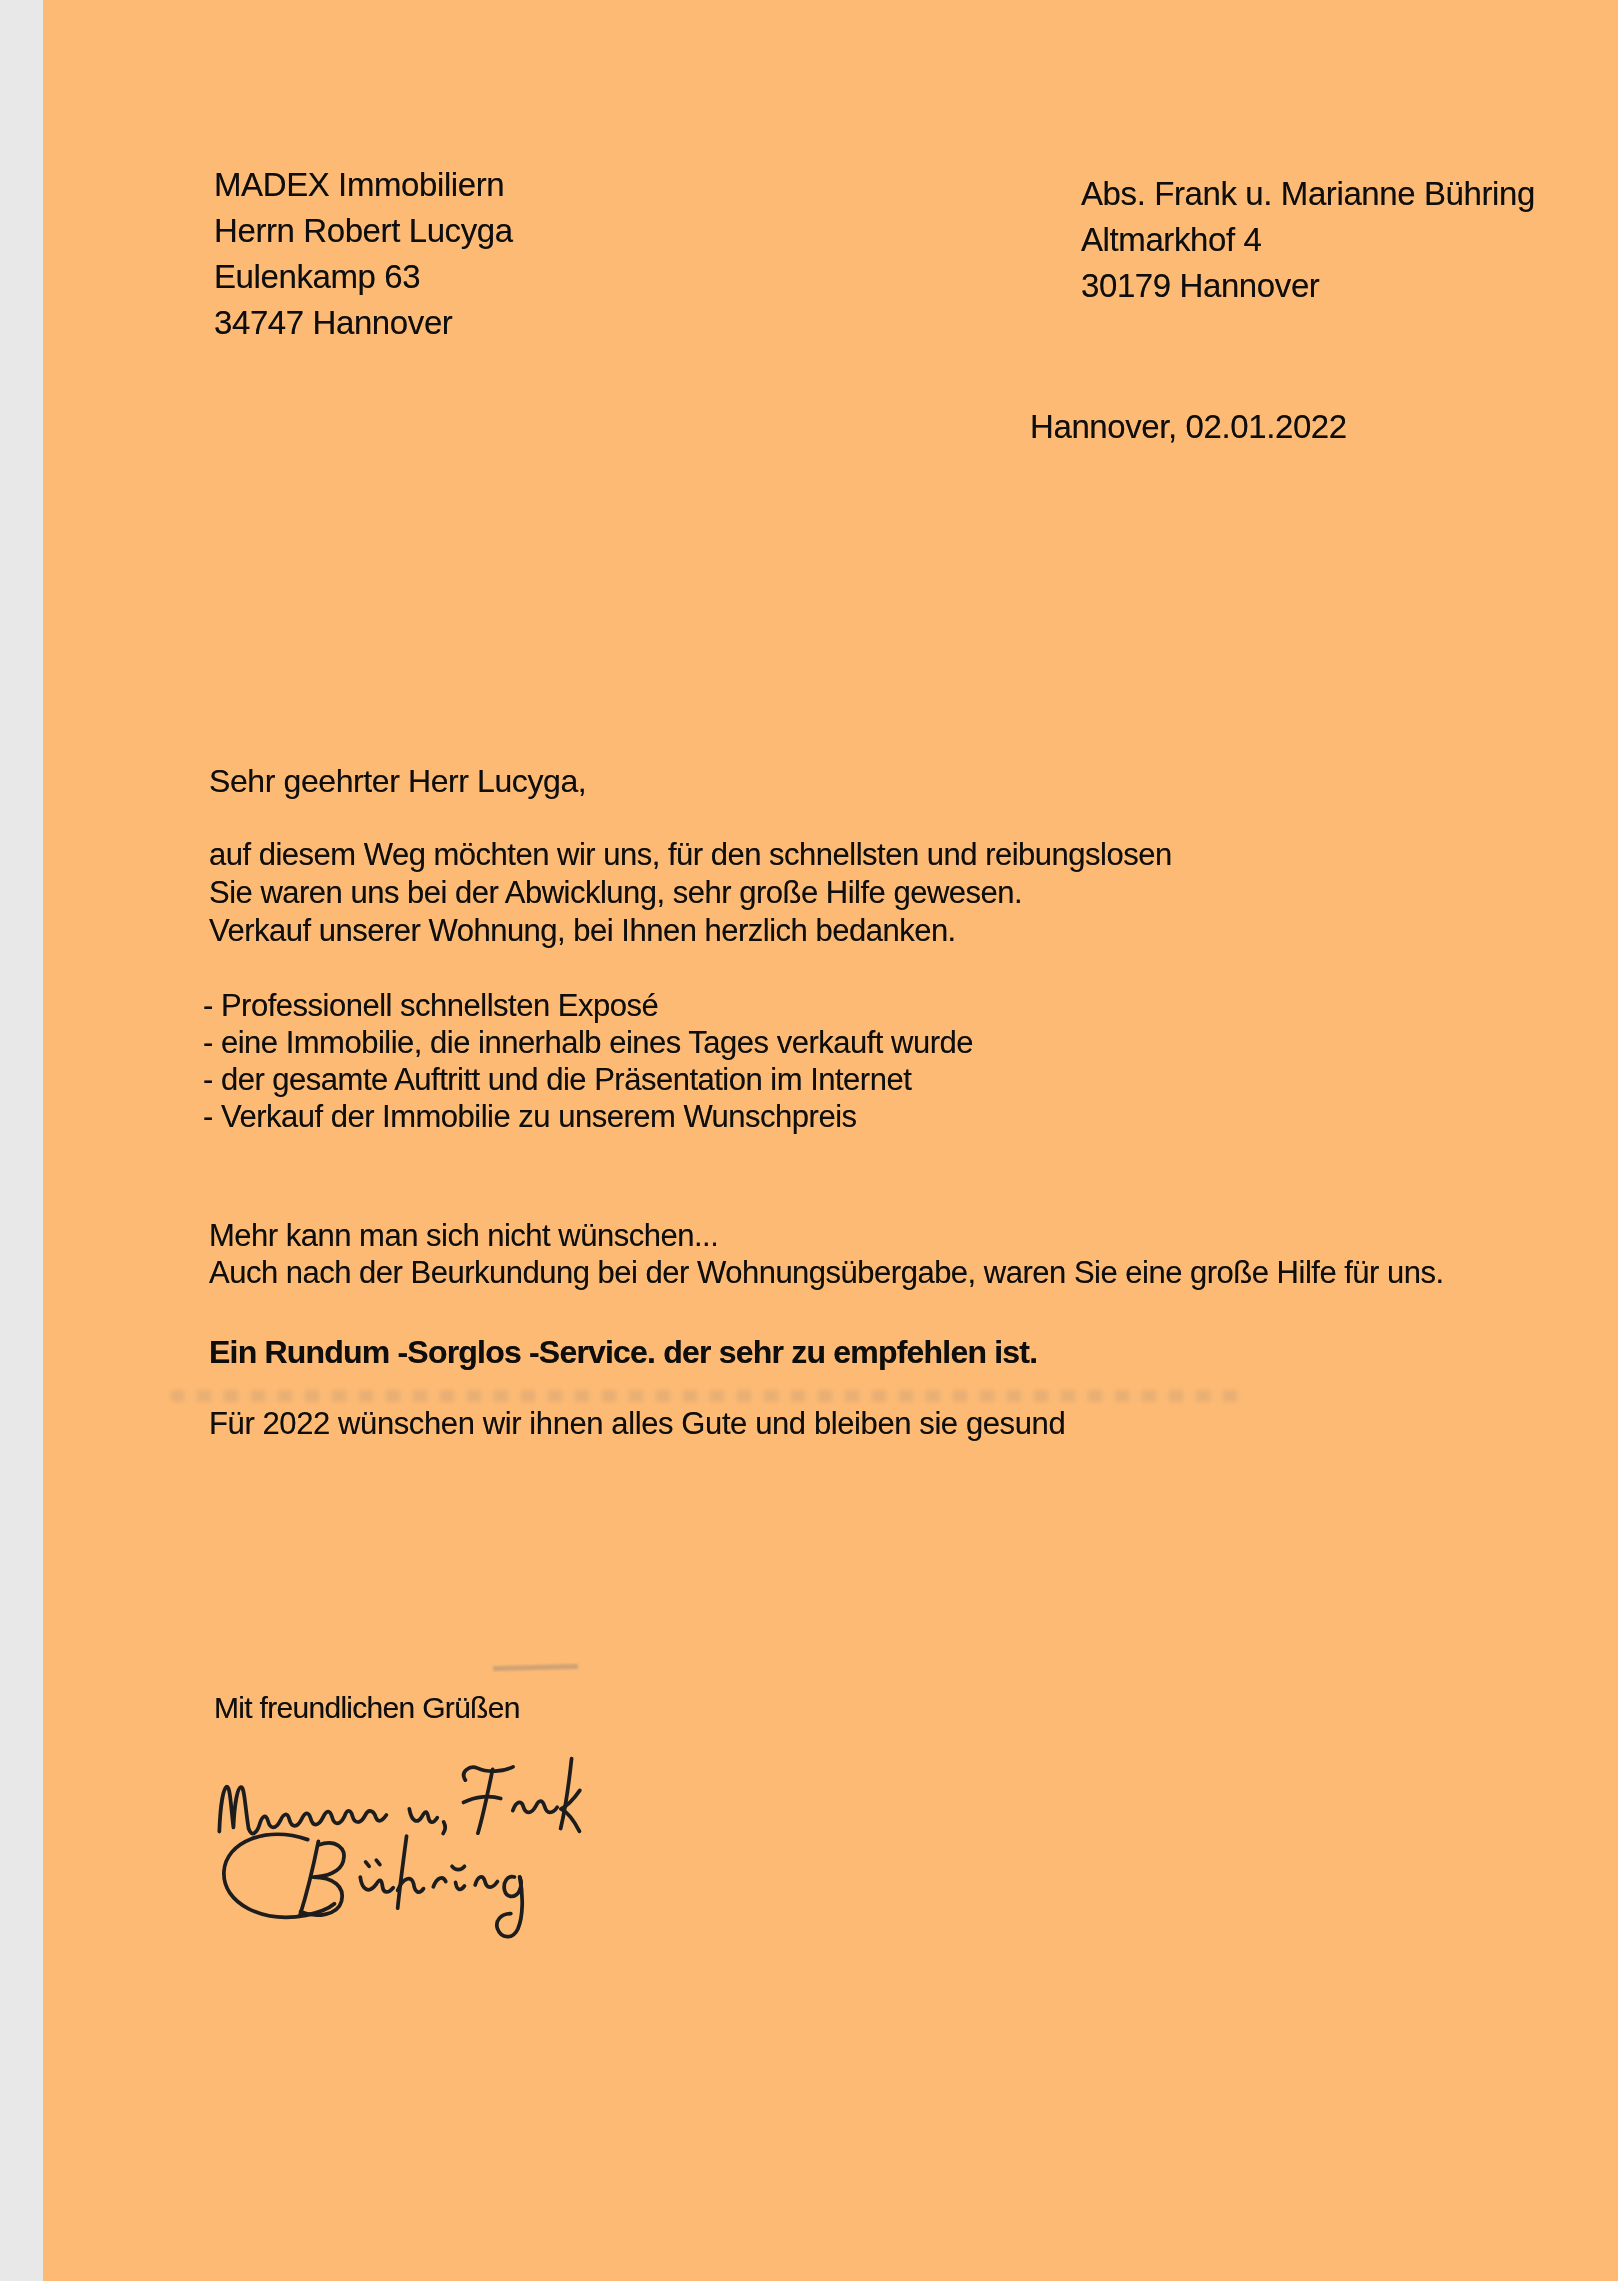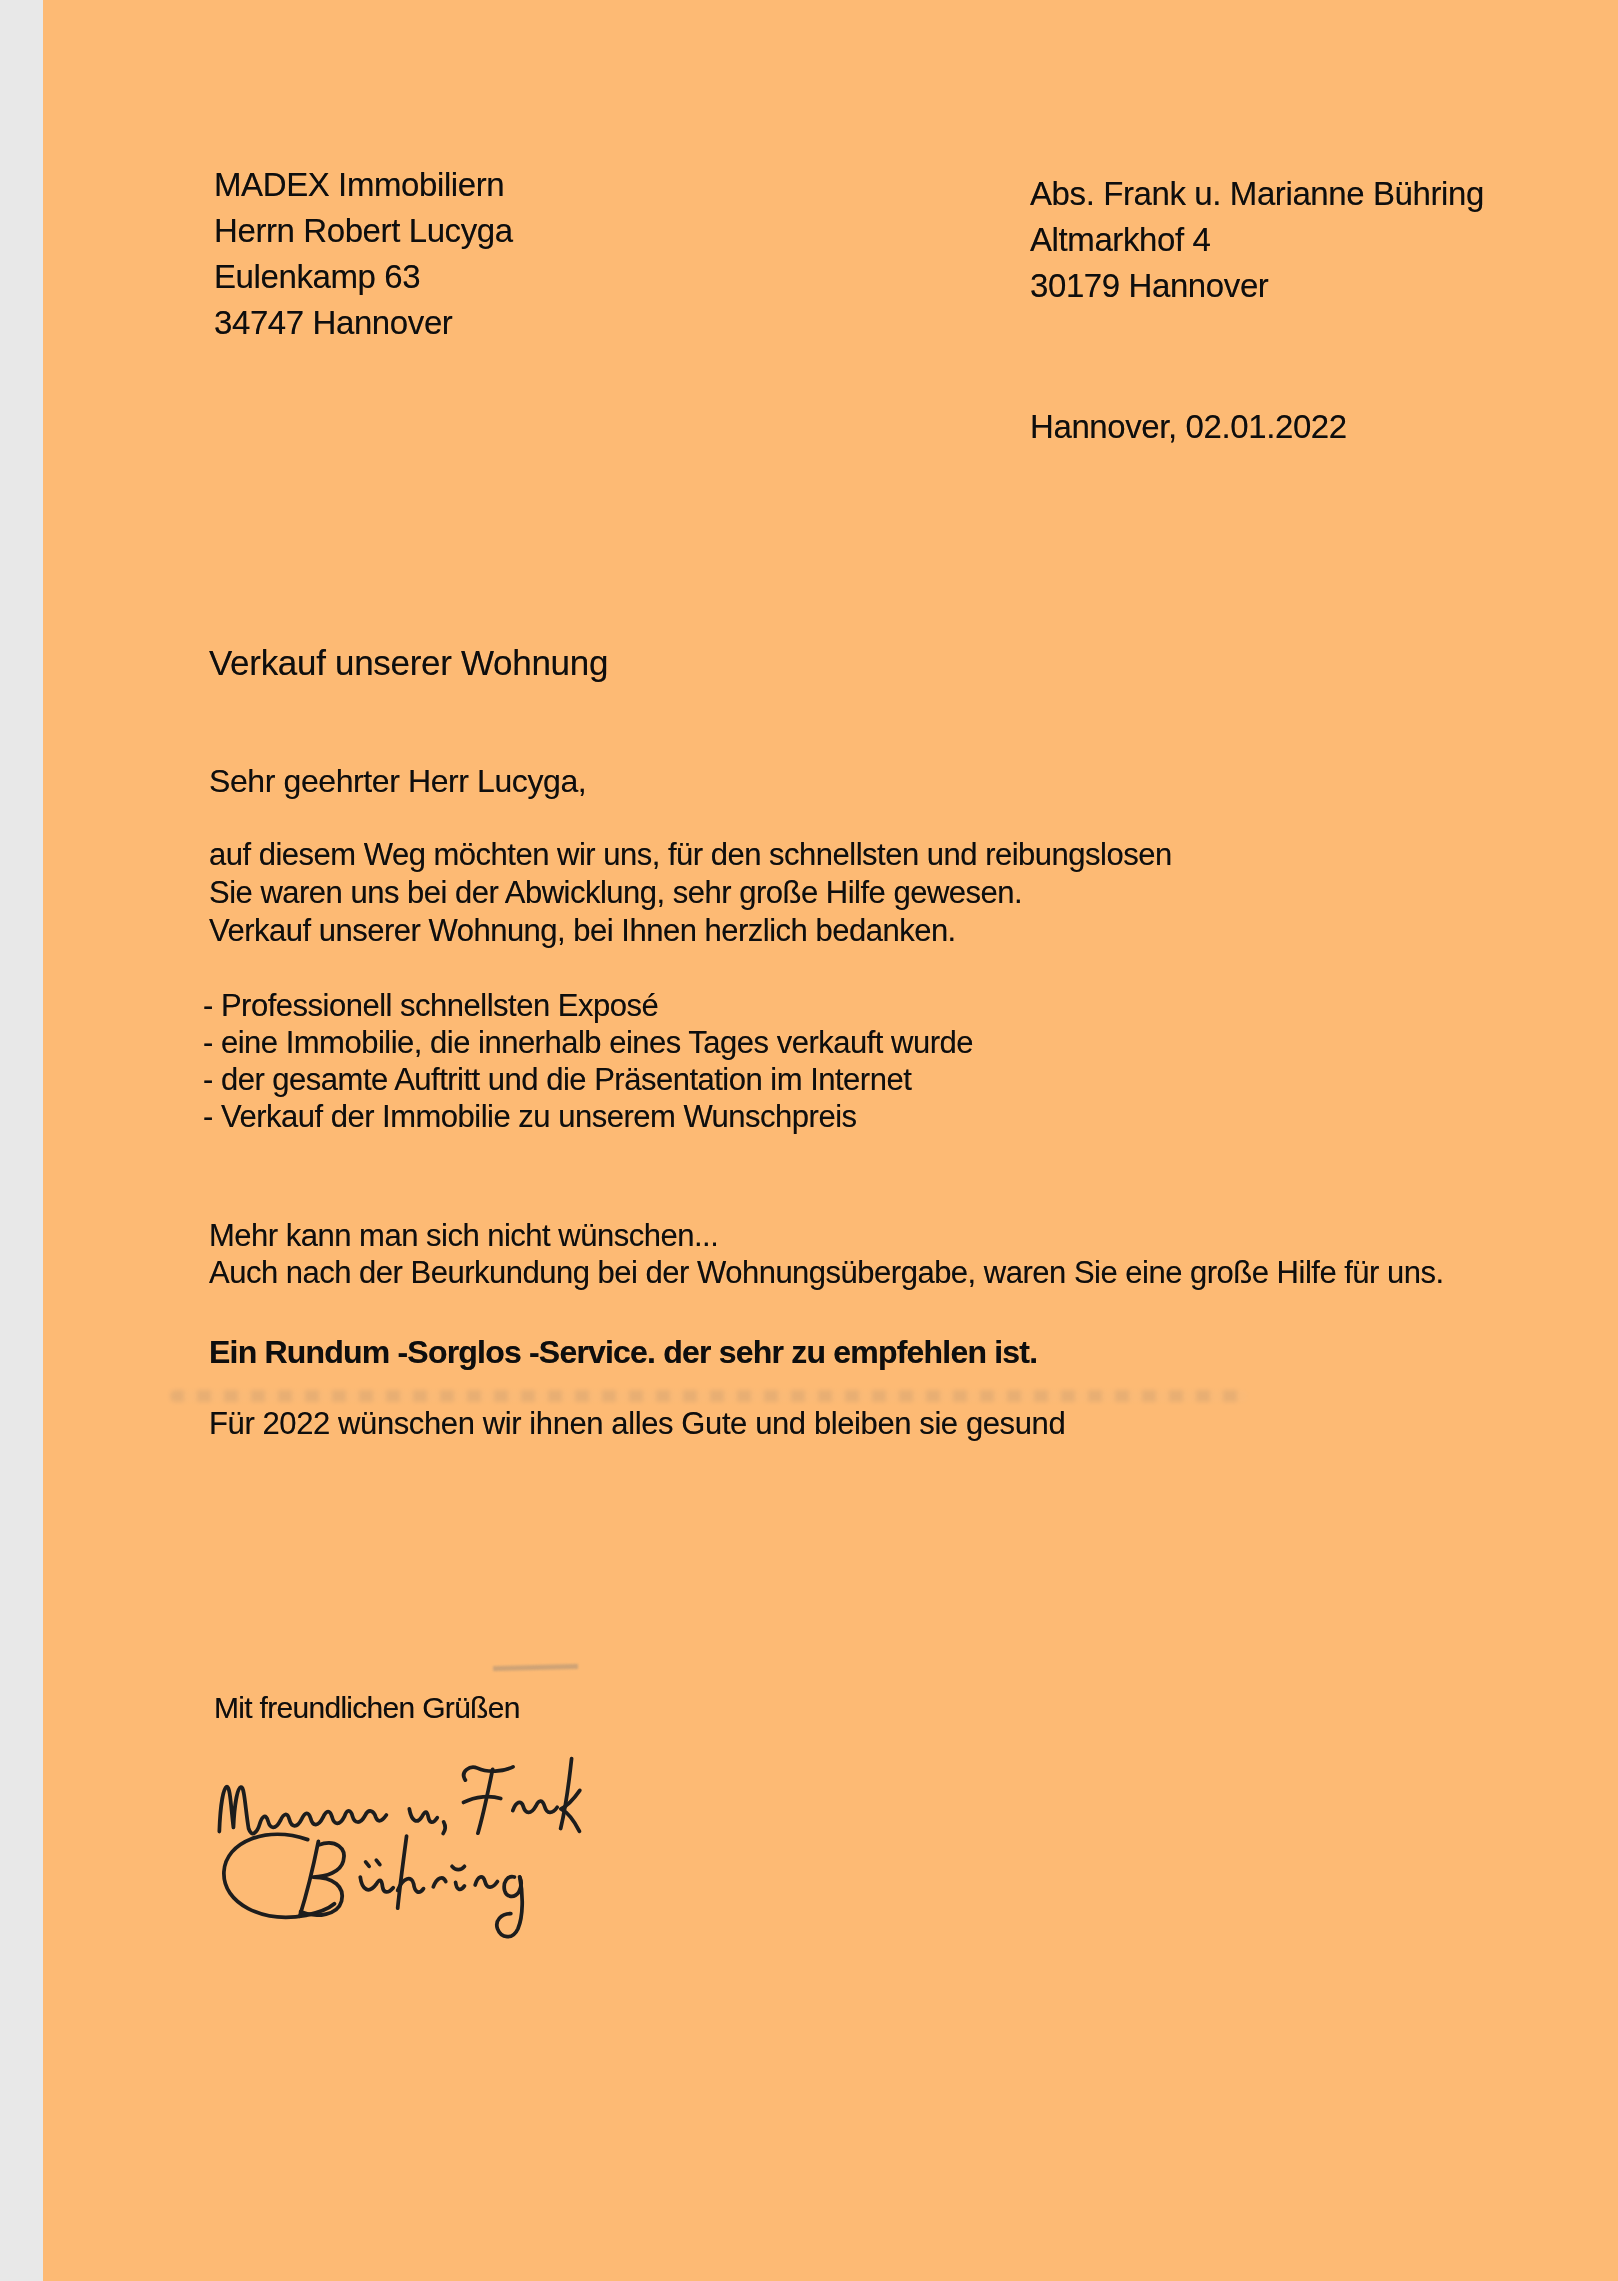"Abs. Frank u. Marianne Bühring" .sender { left: 987px -> 1038px }
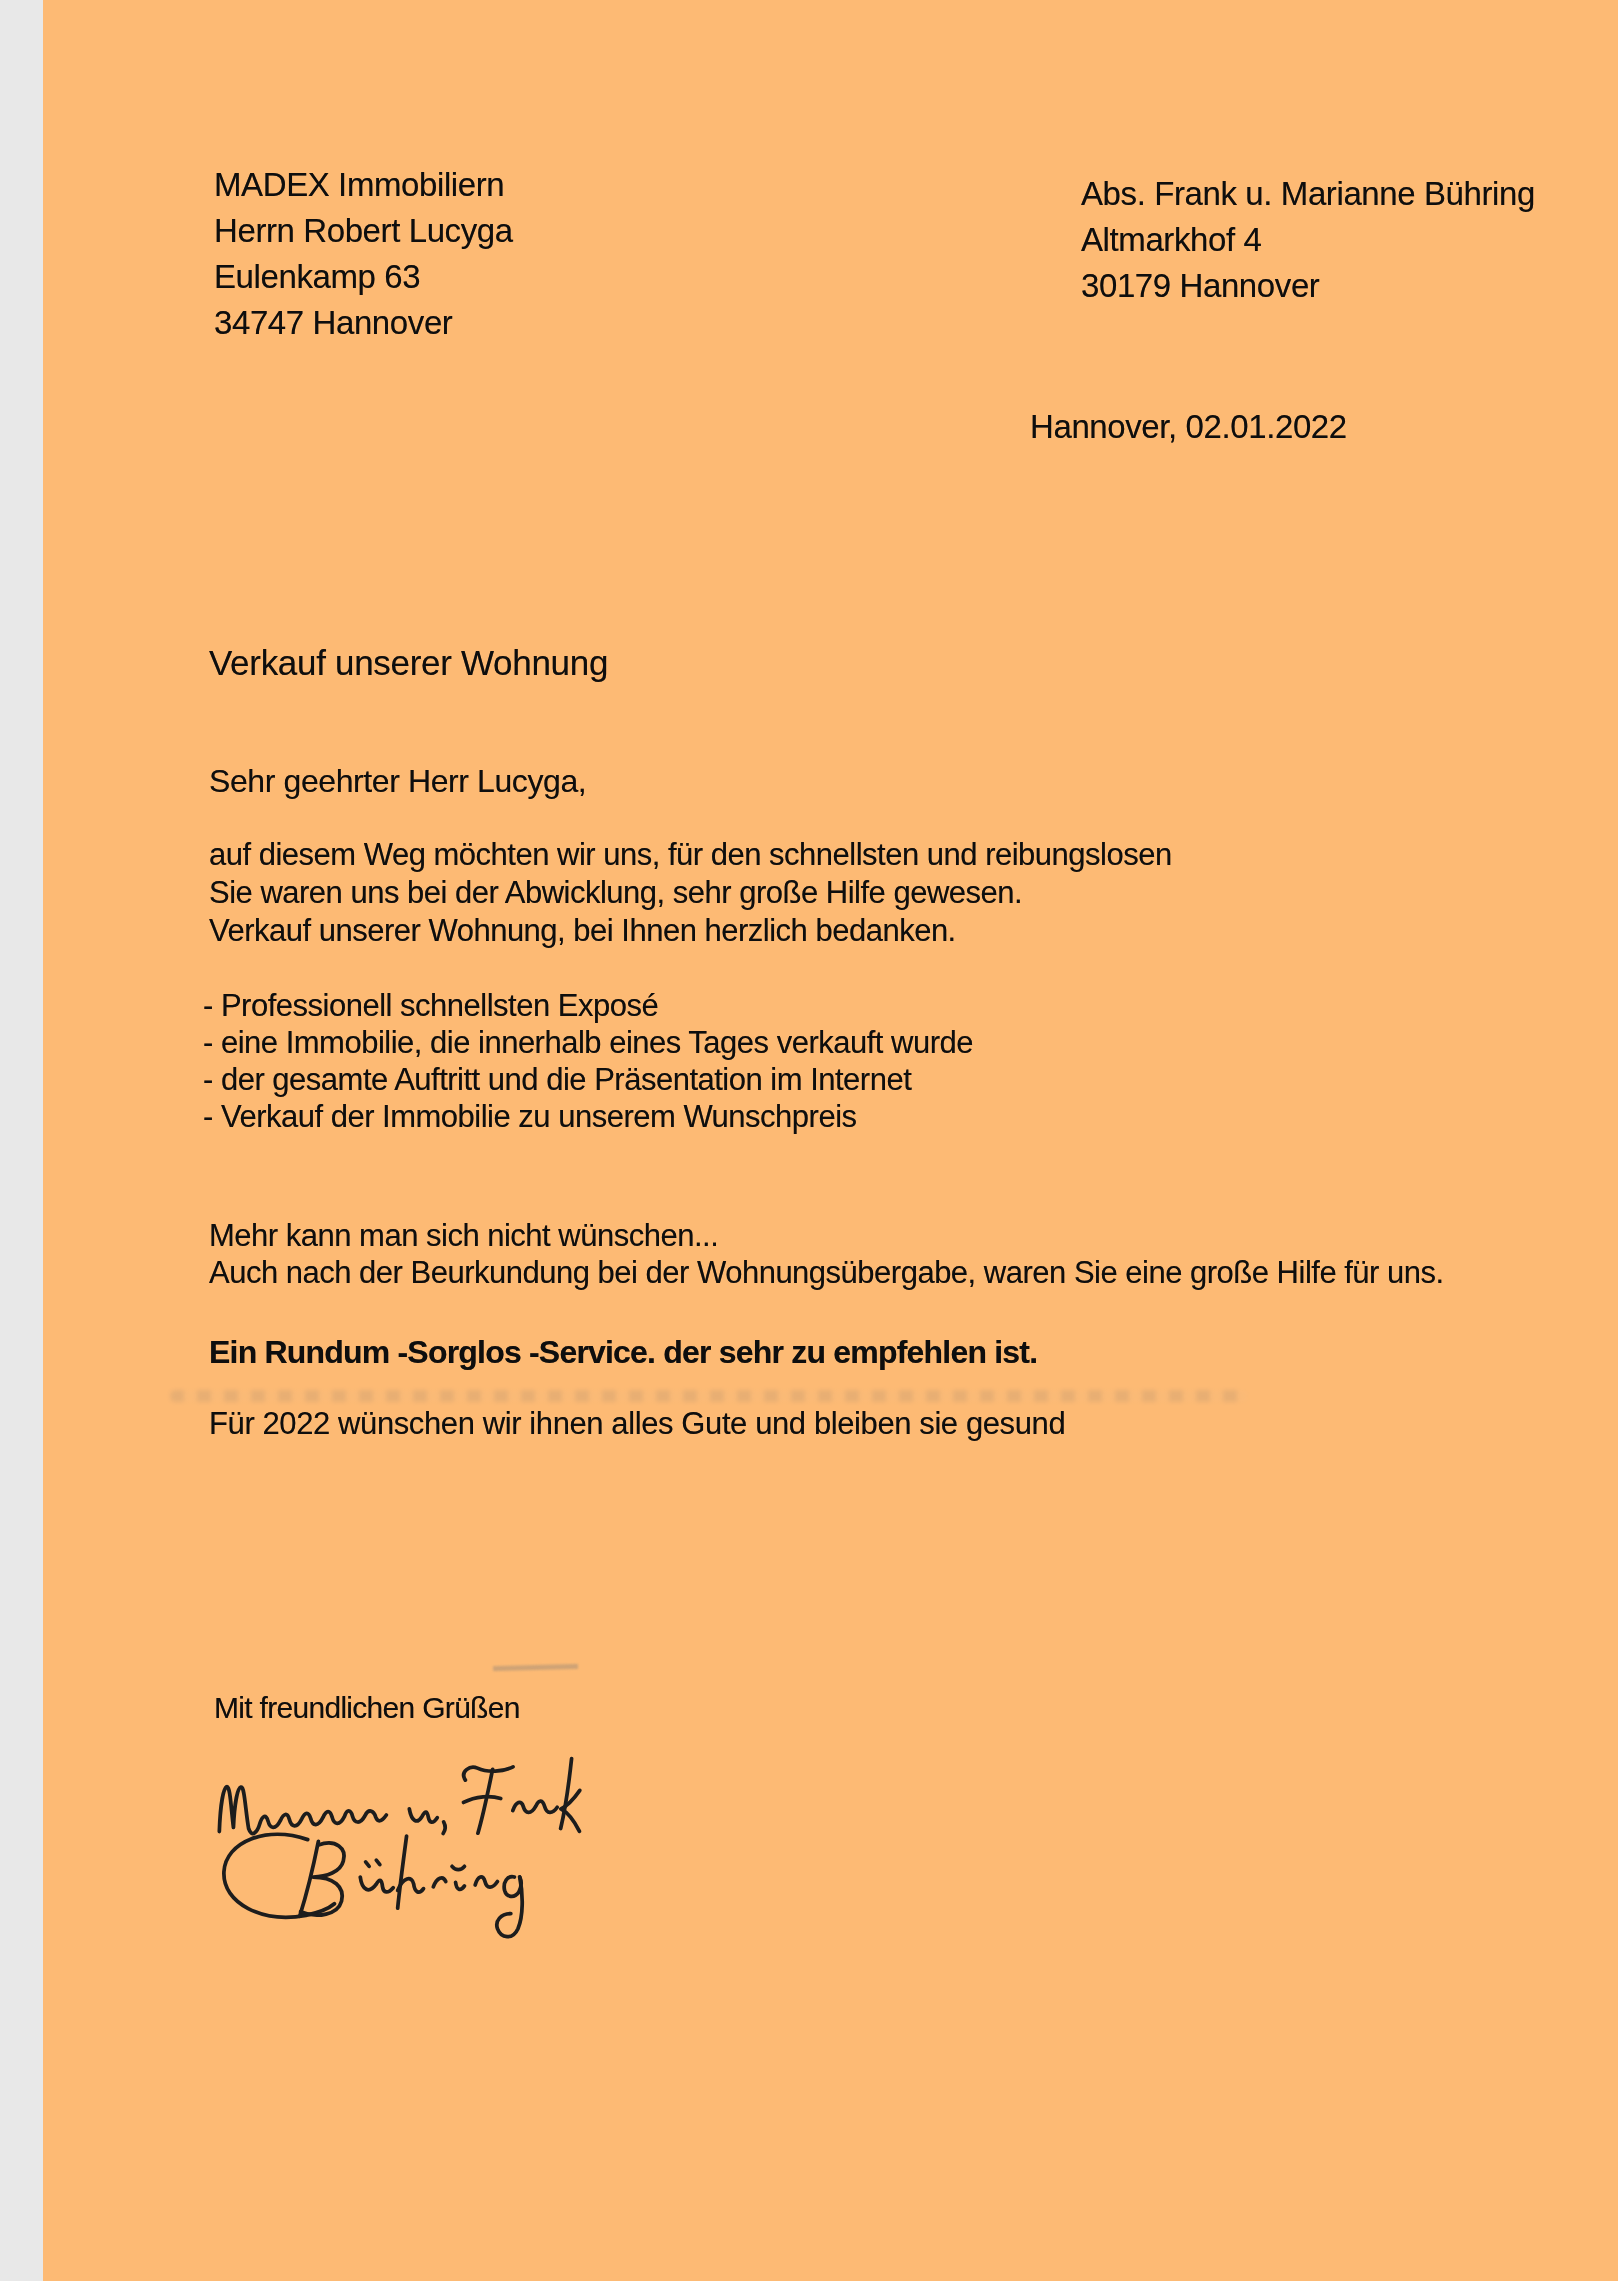"Verkauf unserer Wohnung" div.abs { html: <div>Verkauf unserer Wohnung</div> -> none }
